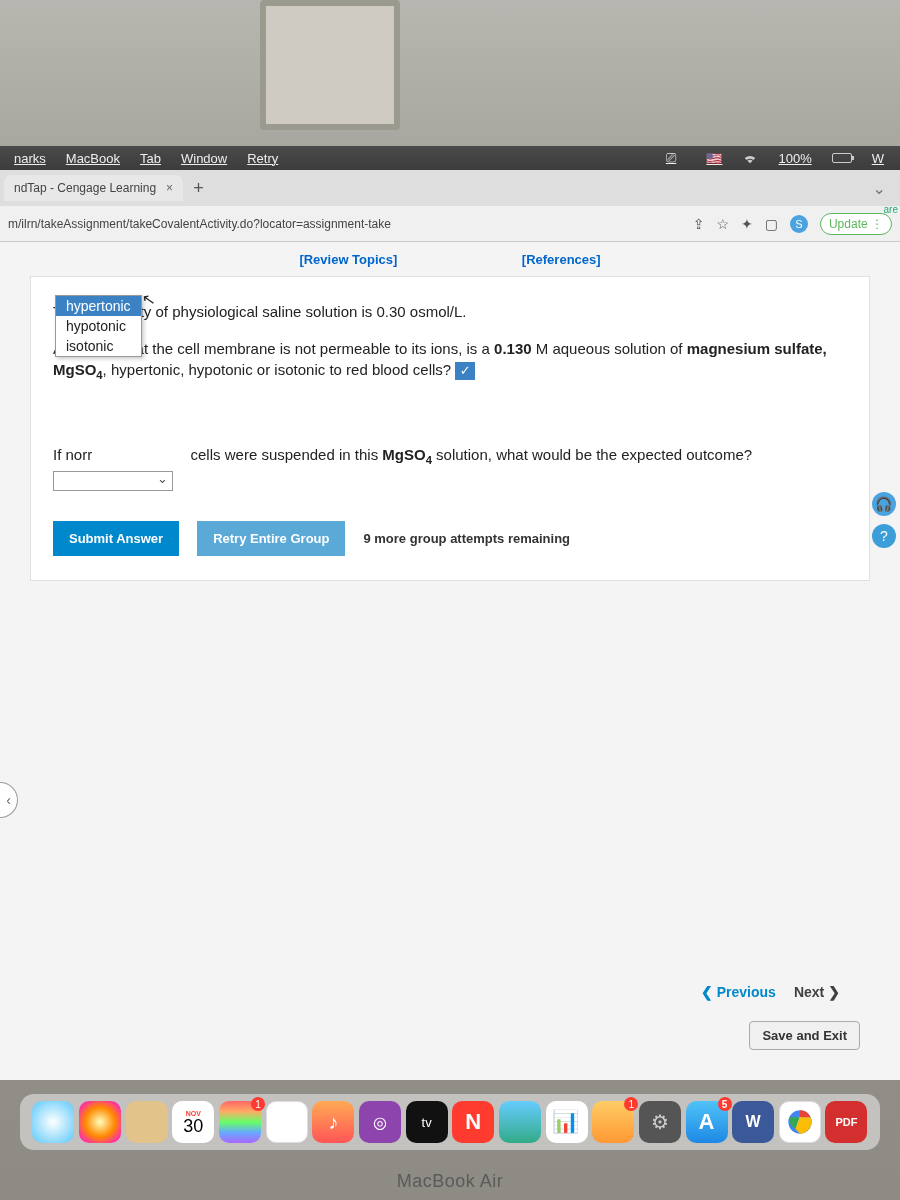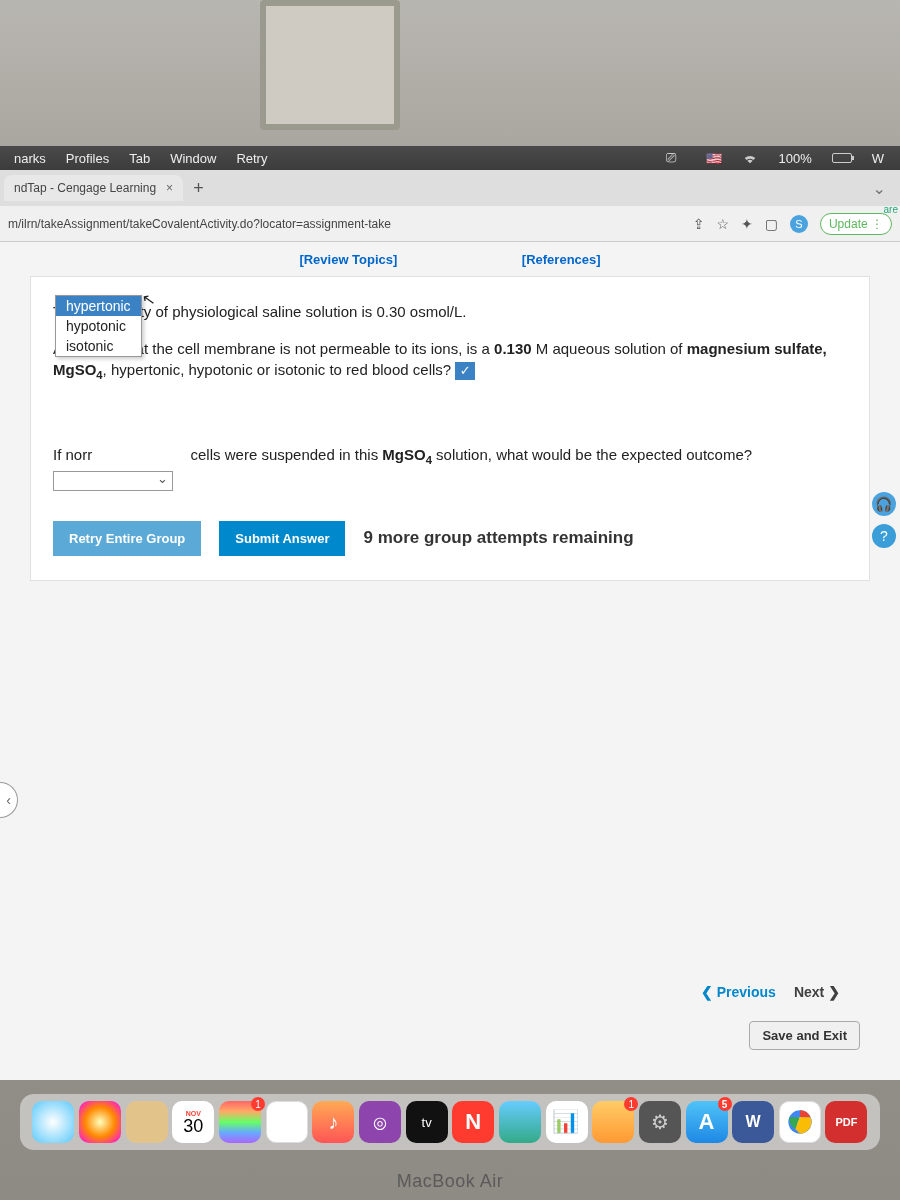"narks" .menubar span { text-decoration: none -> underline }
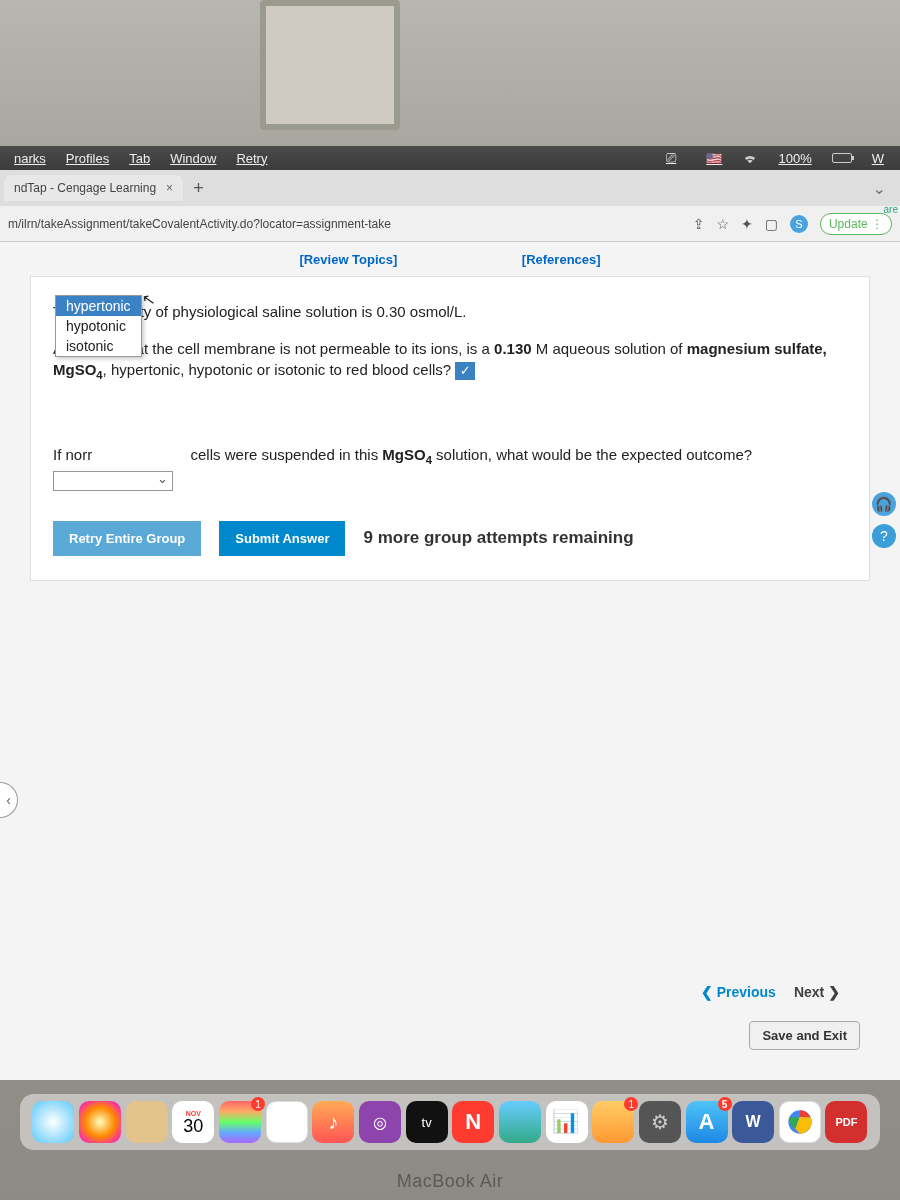"Profiles" span { text: Profiles -> MacBook }
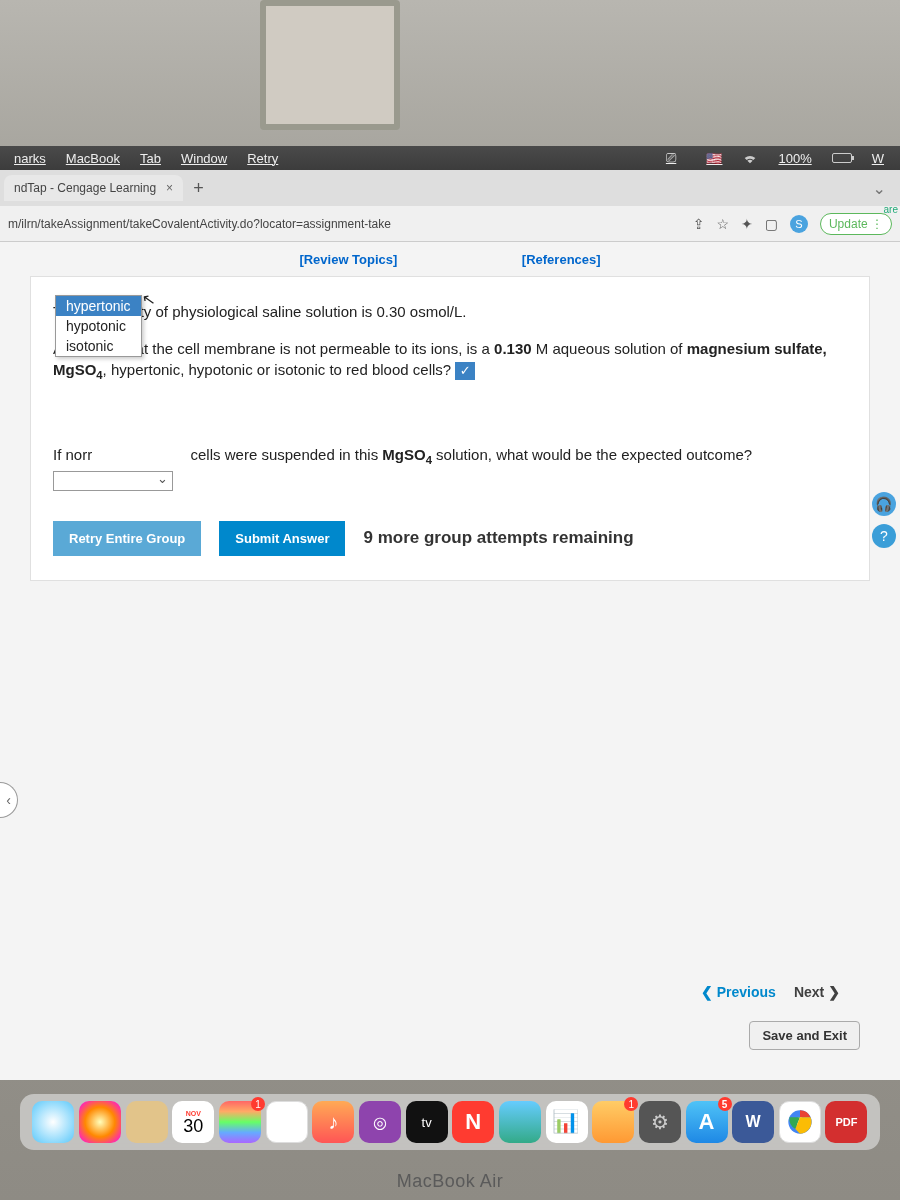"Retry Entire Group" button.btn { order: before "Submit Answer" -> after "Submit Answer" }
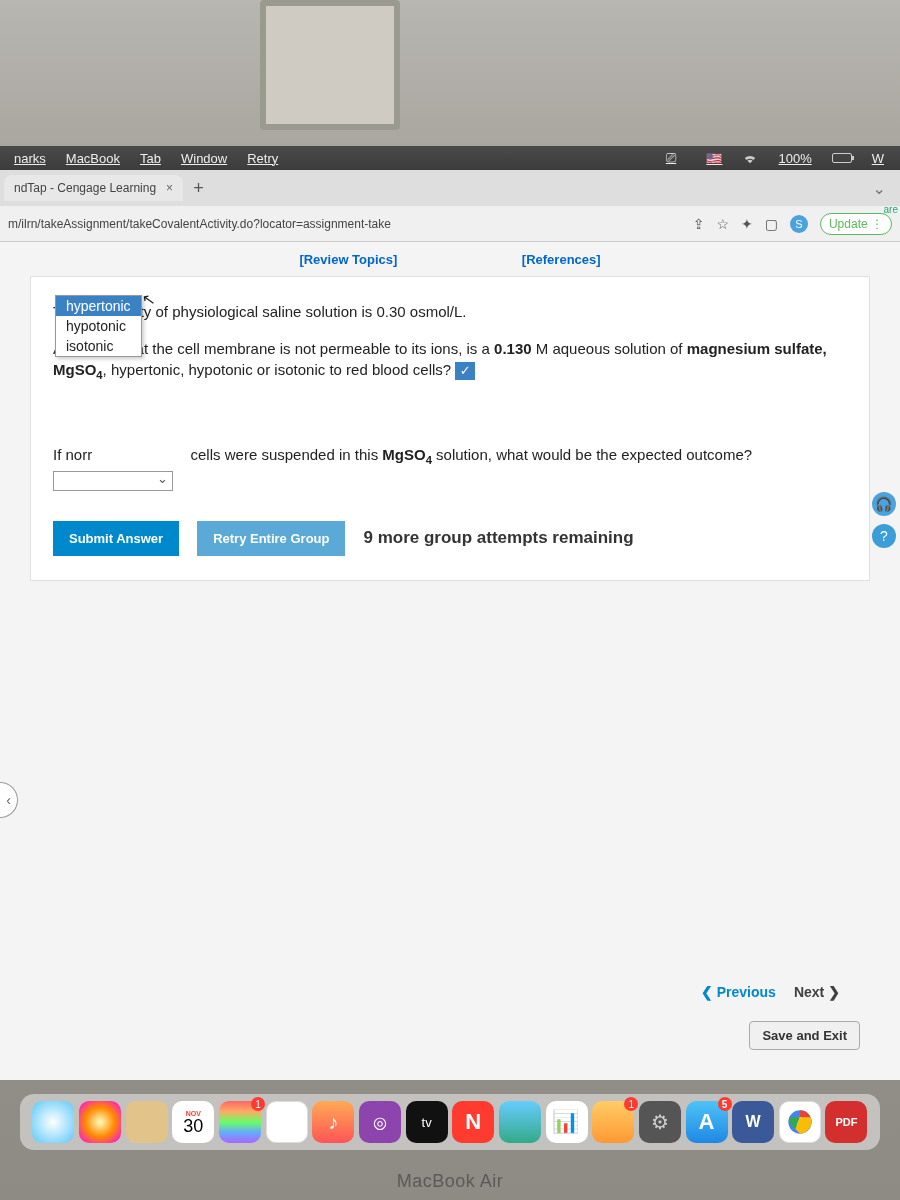"9 more group attempts remaining" .attempts { font-size: 17px -> 13px }
